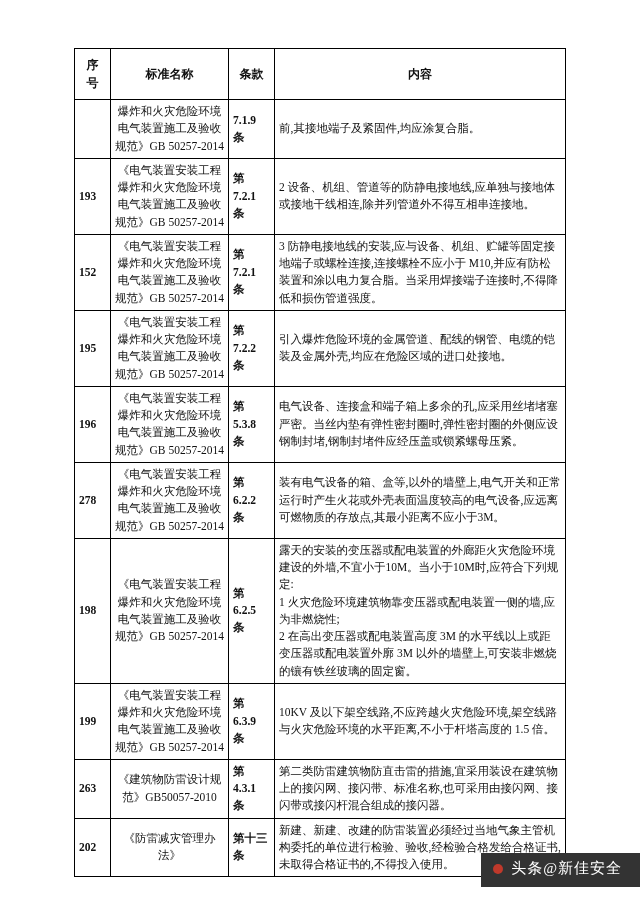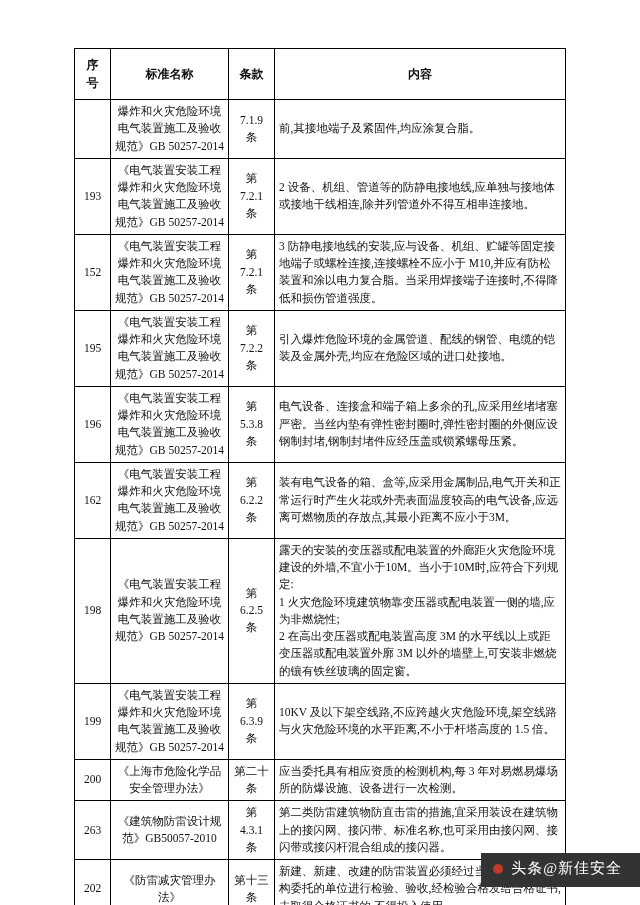"7.1.9" td.clause { font-weight: normal -> bold; text-align: center -> left }
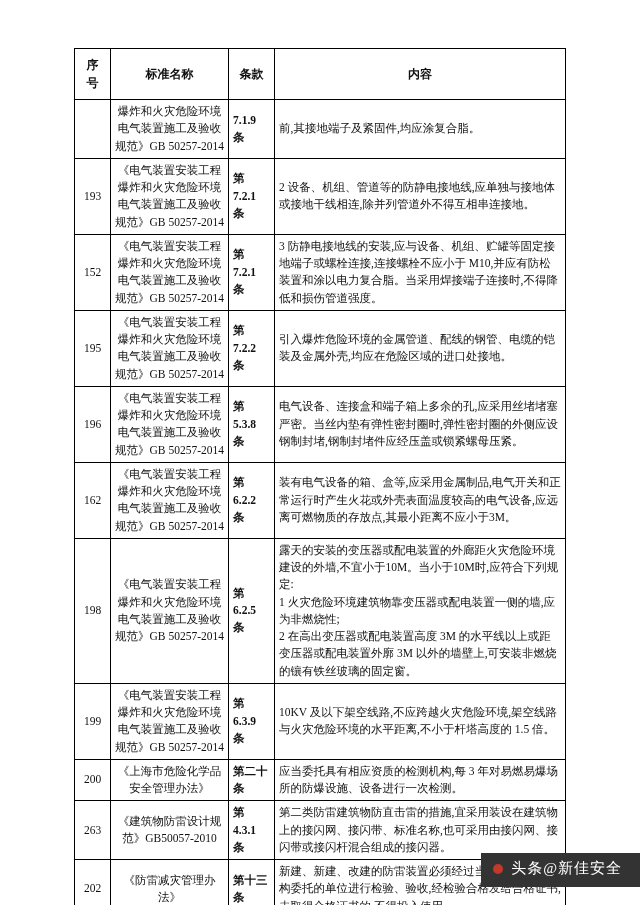"193" td.no { font-weight: normal -> bold; text-align: center -> none }
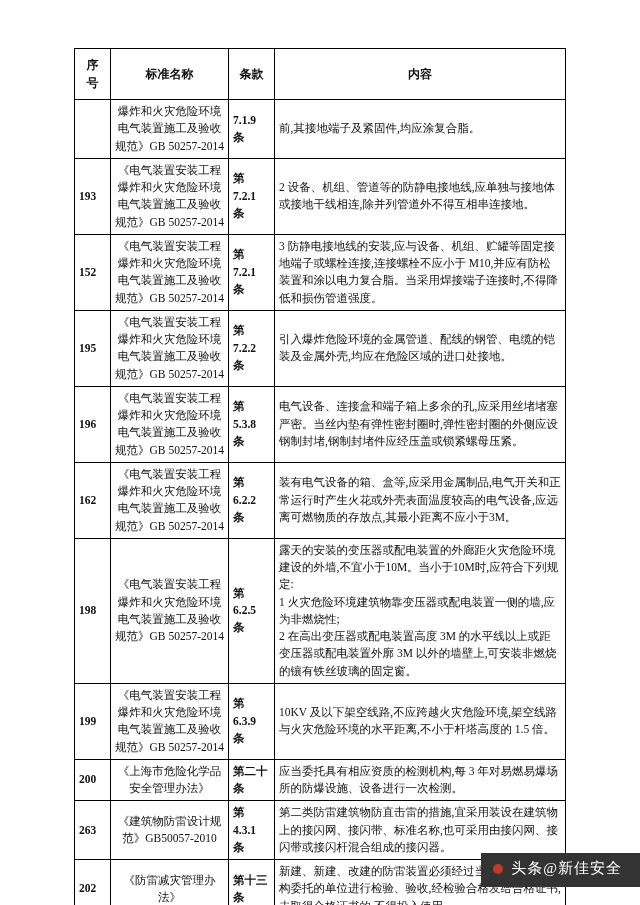"装有电气设备的箱、盒等,应采用金属制品,电气开关和正常运行时产生火花或外壳表面温" td.content { text: ,应采用金属制品 -> ,以外的墙壁上 }
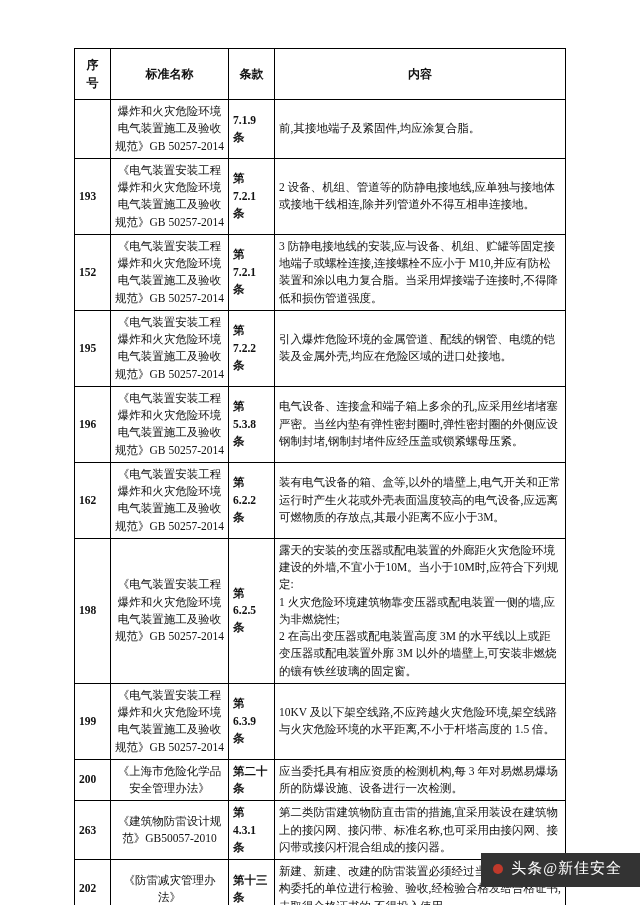"162" td.no { text: 162 -> 278 }
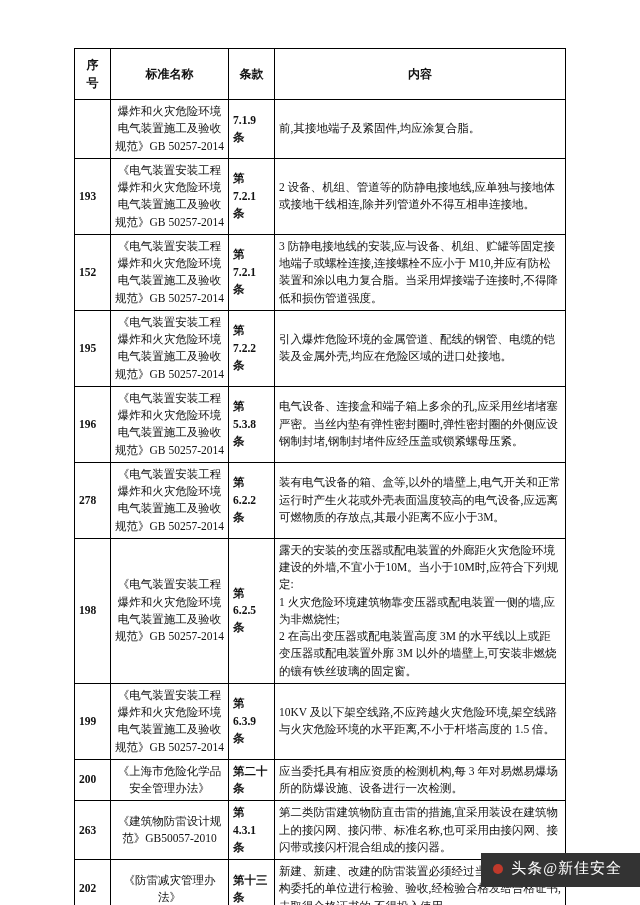"200" tr { html: <tr> <td>200</td> <td>《上海市危险化学品安全管理办法》</td> <td>第二十 条</td> <td>应当委托具有相应资质的检测机构,每 3 年对易燃易爆场所的防爆设施、设备进行一次检测。</td> </tr> -> none }
